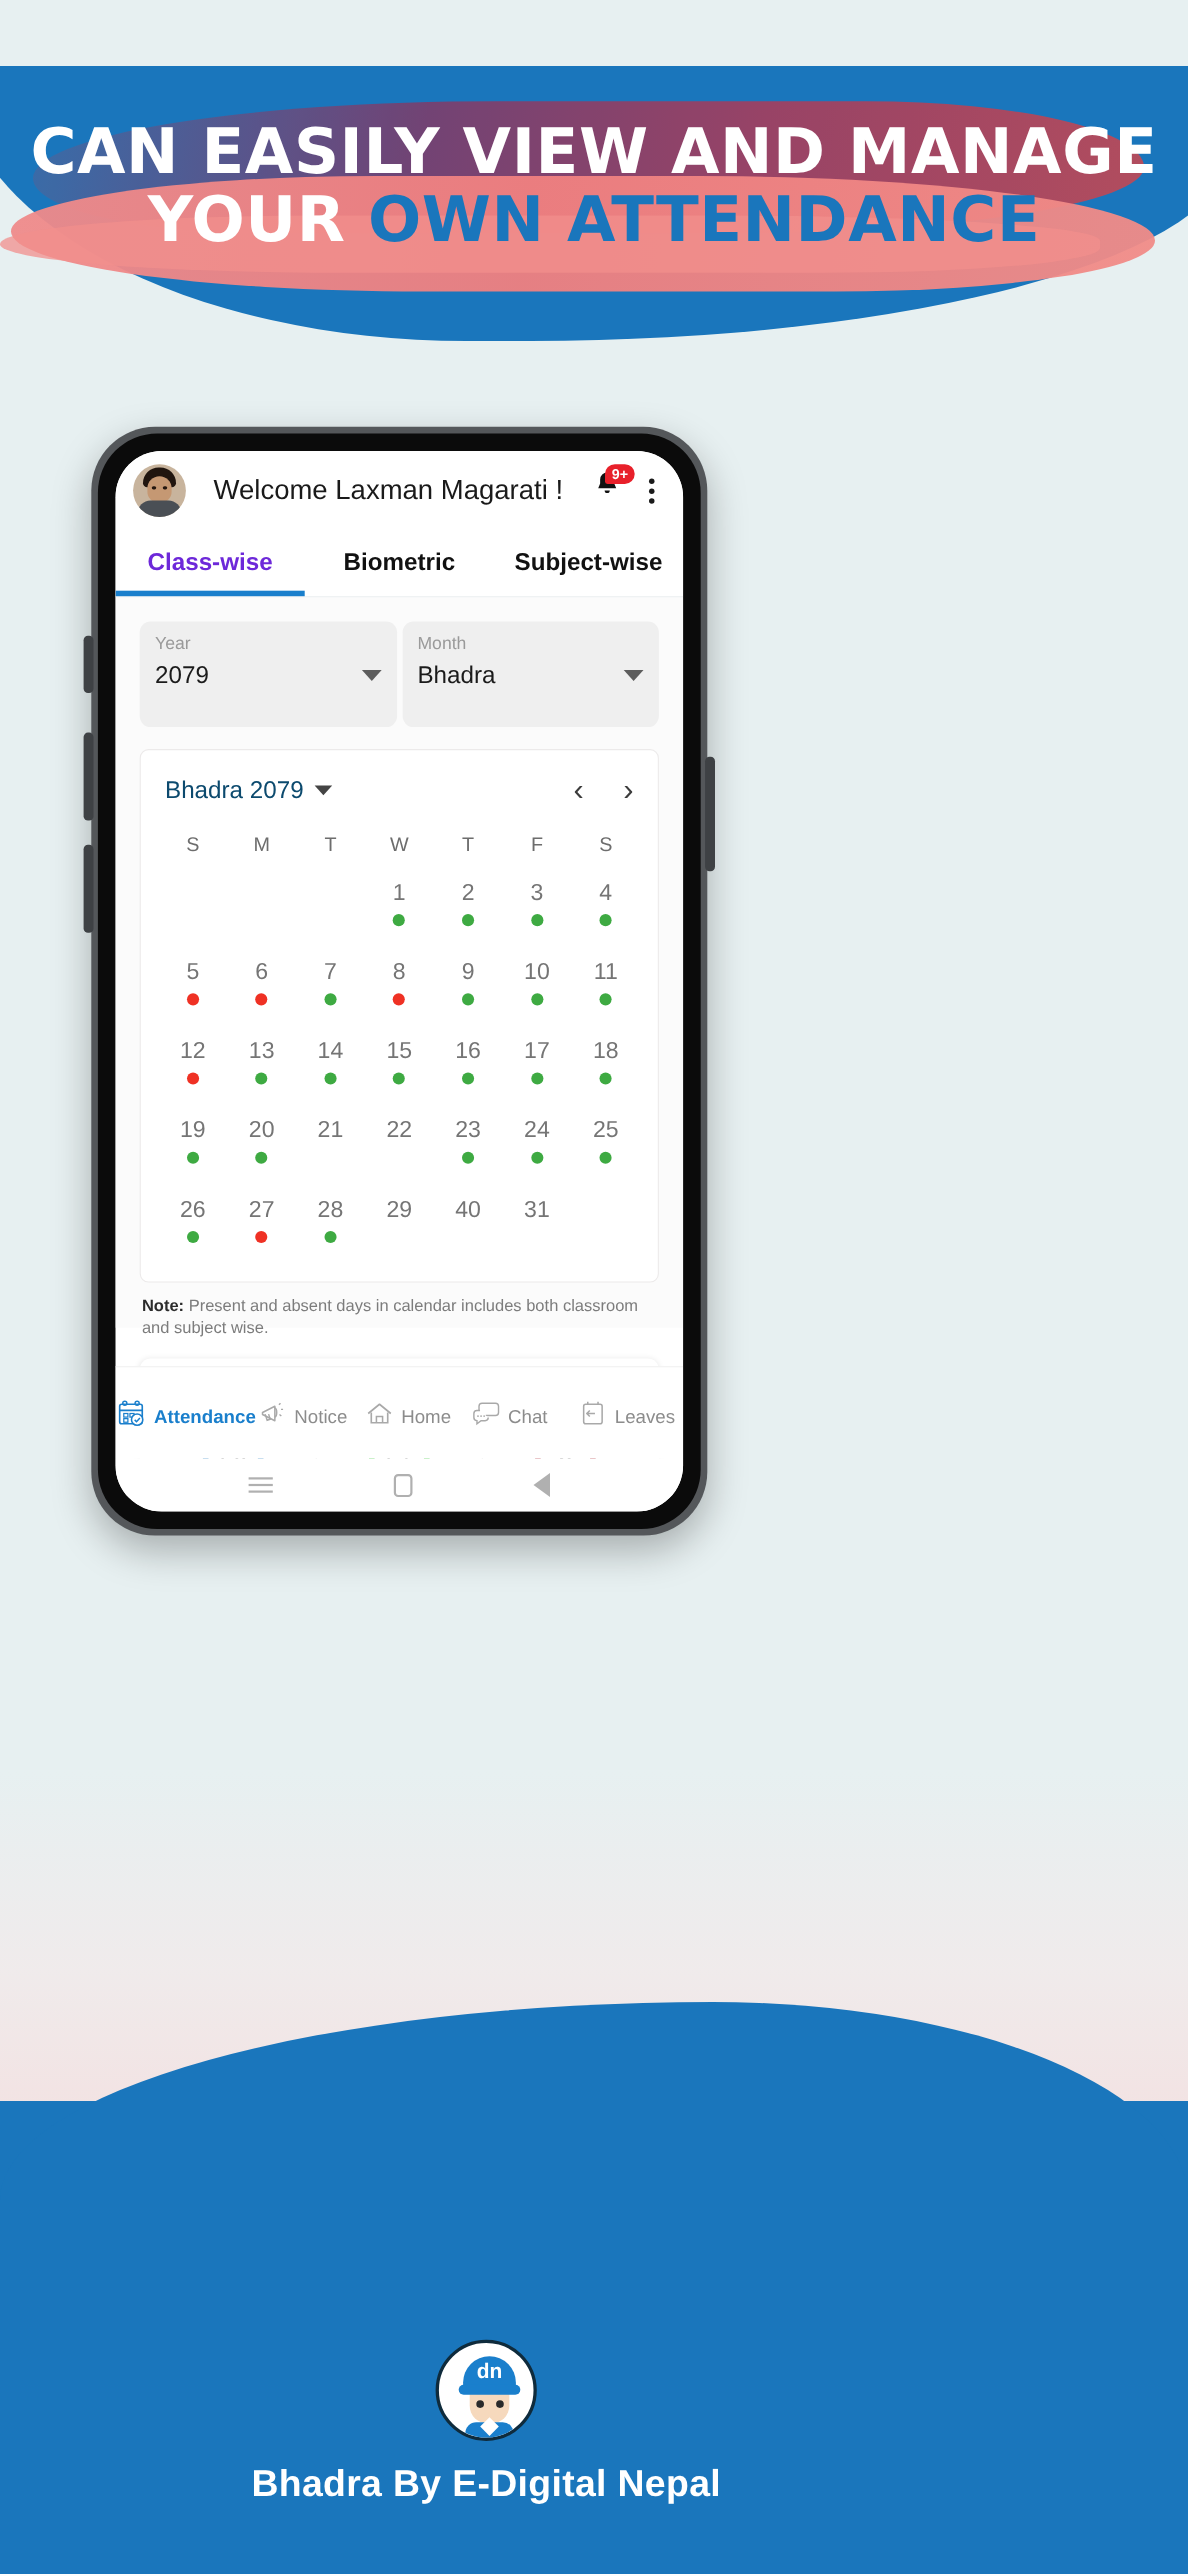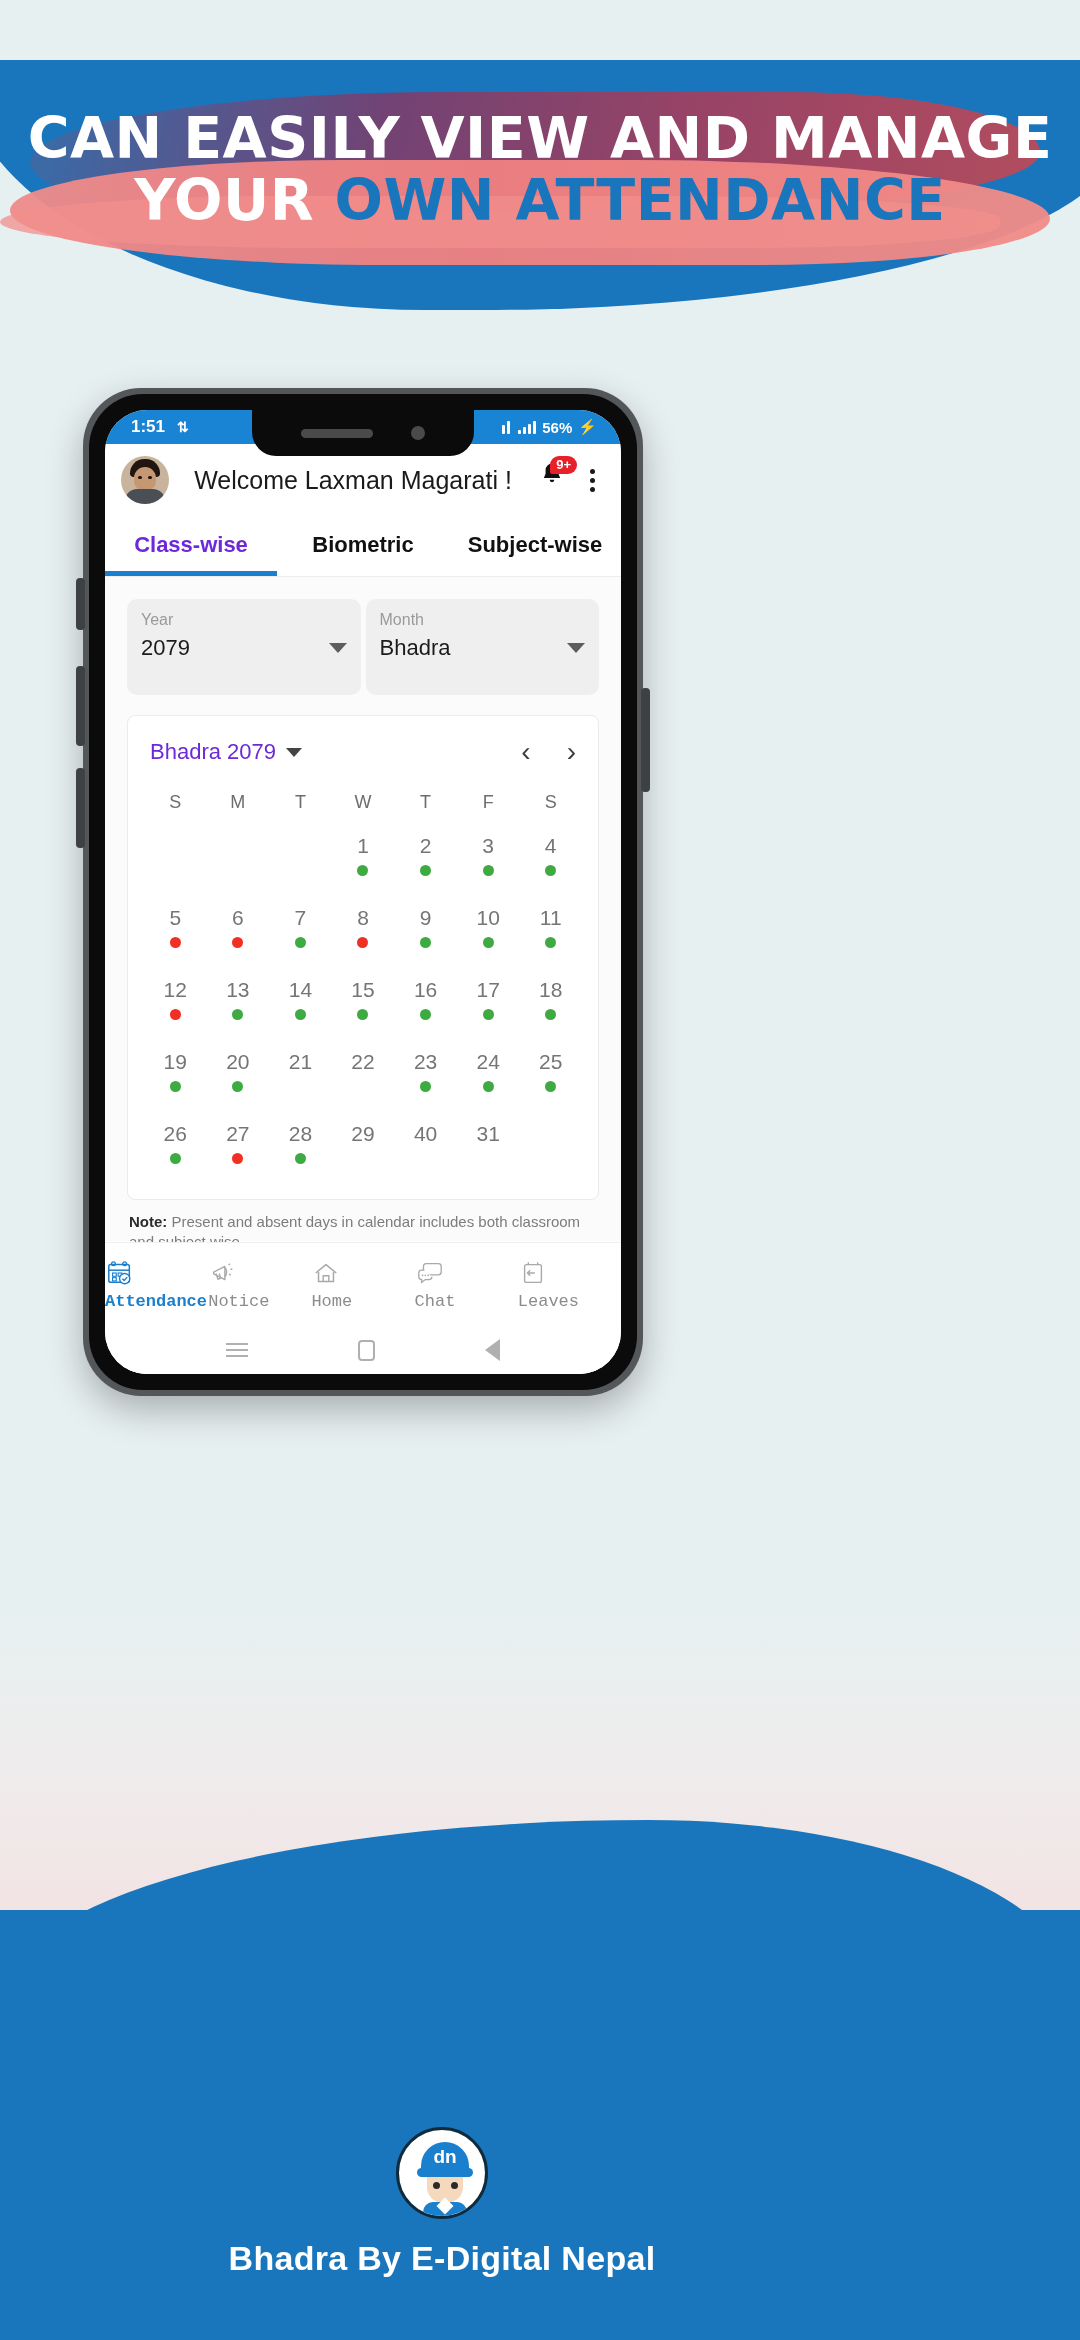"1:51" div.statusbar { html: <div> <div> <span>1:51</span> <span>⇅</span> </div> <div> <div></div> <div></div> </div> <div> <span> <i></i> <i></i> </span> <span> <i></i> <i></i> <i></i> <i></i> </span> <span>56%</span> <span>⚡</span> </div> </div> -> none }
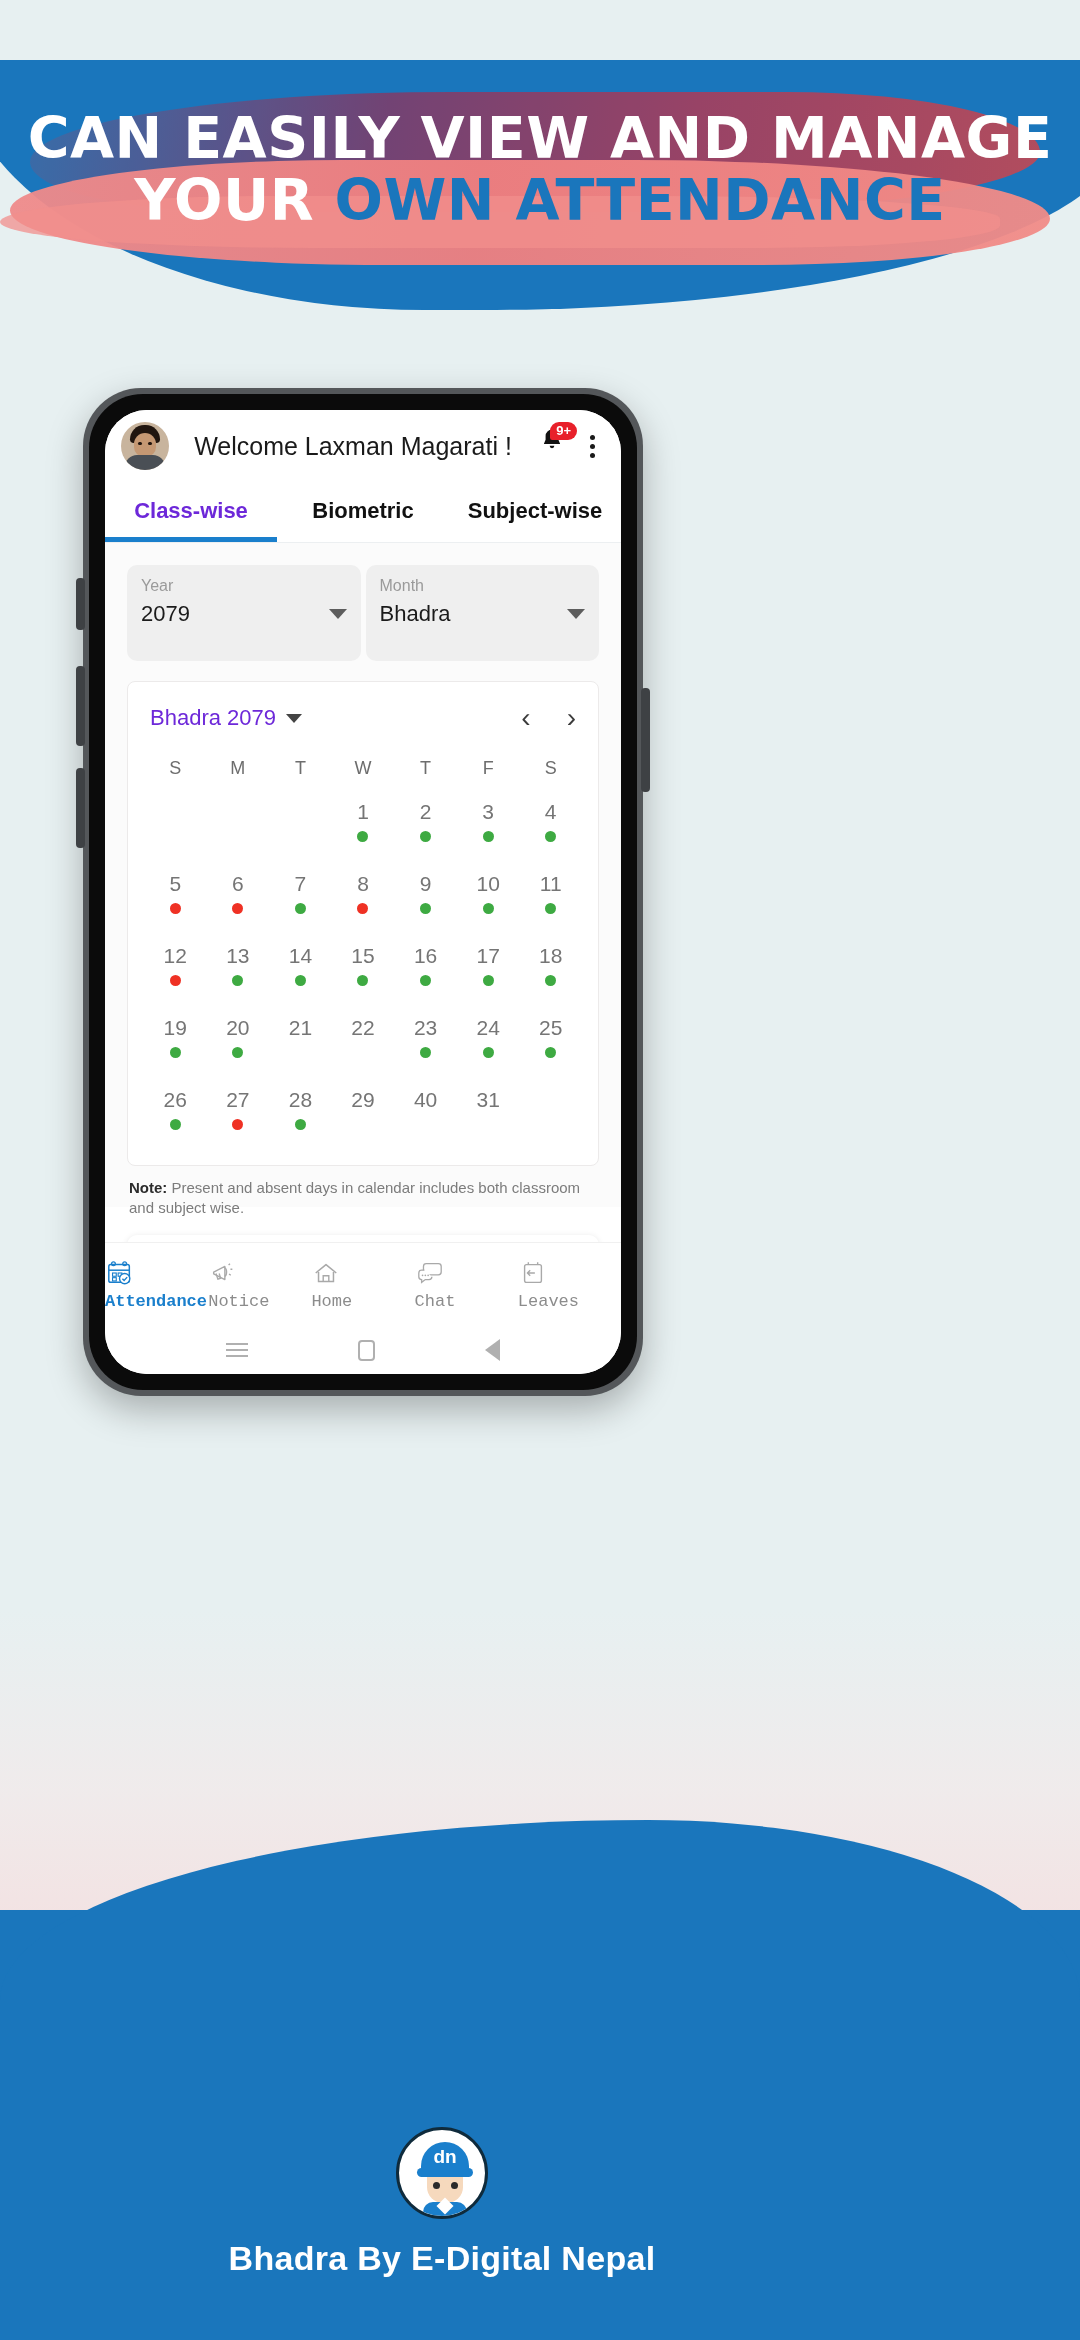"Bhadra 2079" .cal-title { color: #6d28d9 -> #0c4a6e }
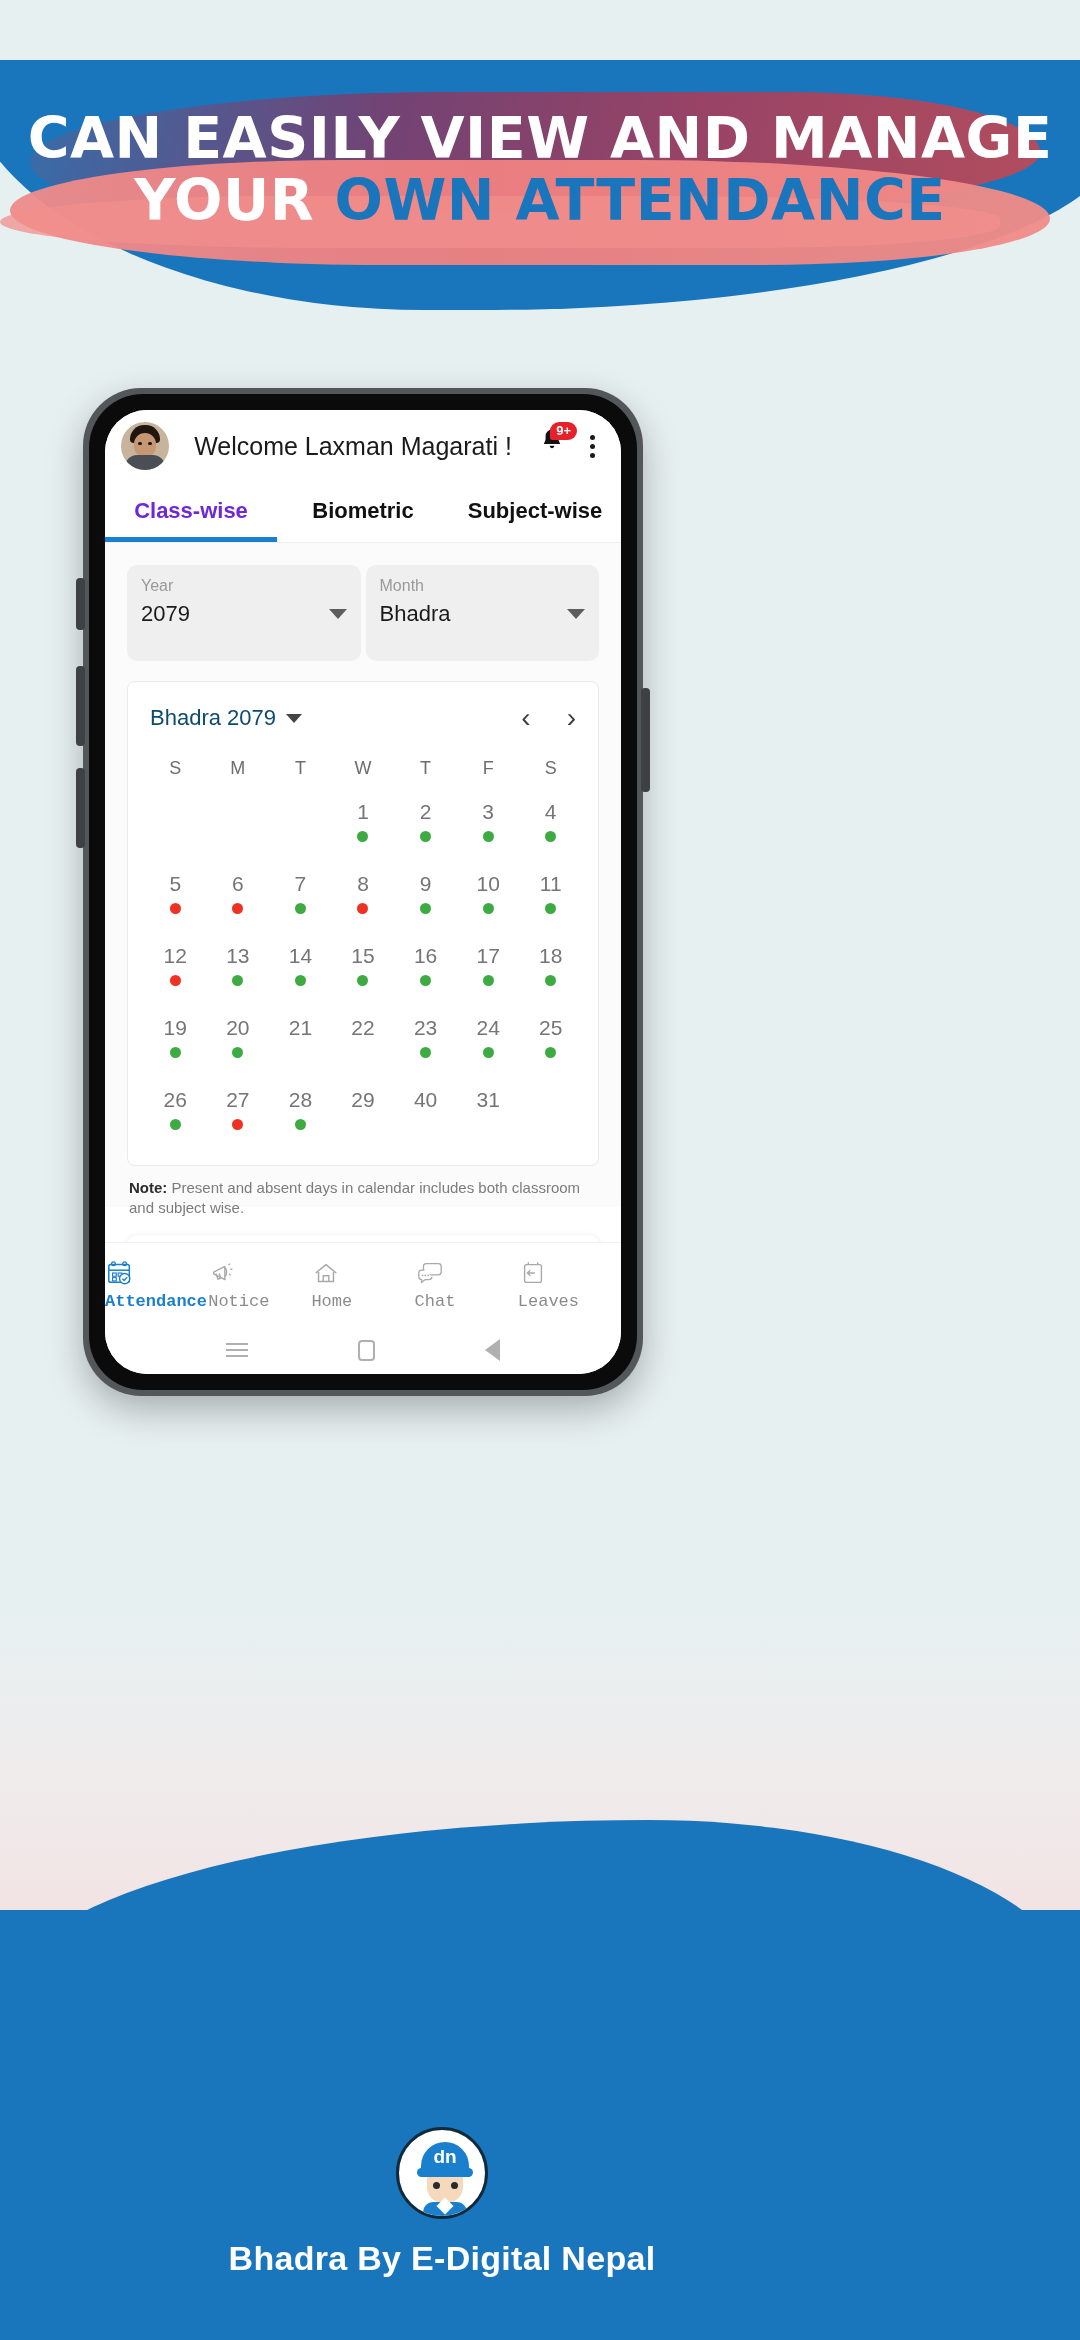"Attendance" .nav-item { align-items: flex-start -> flex-end; flex-direction: column -> none; font-family: Liberation Mono, monospace -> none }
